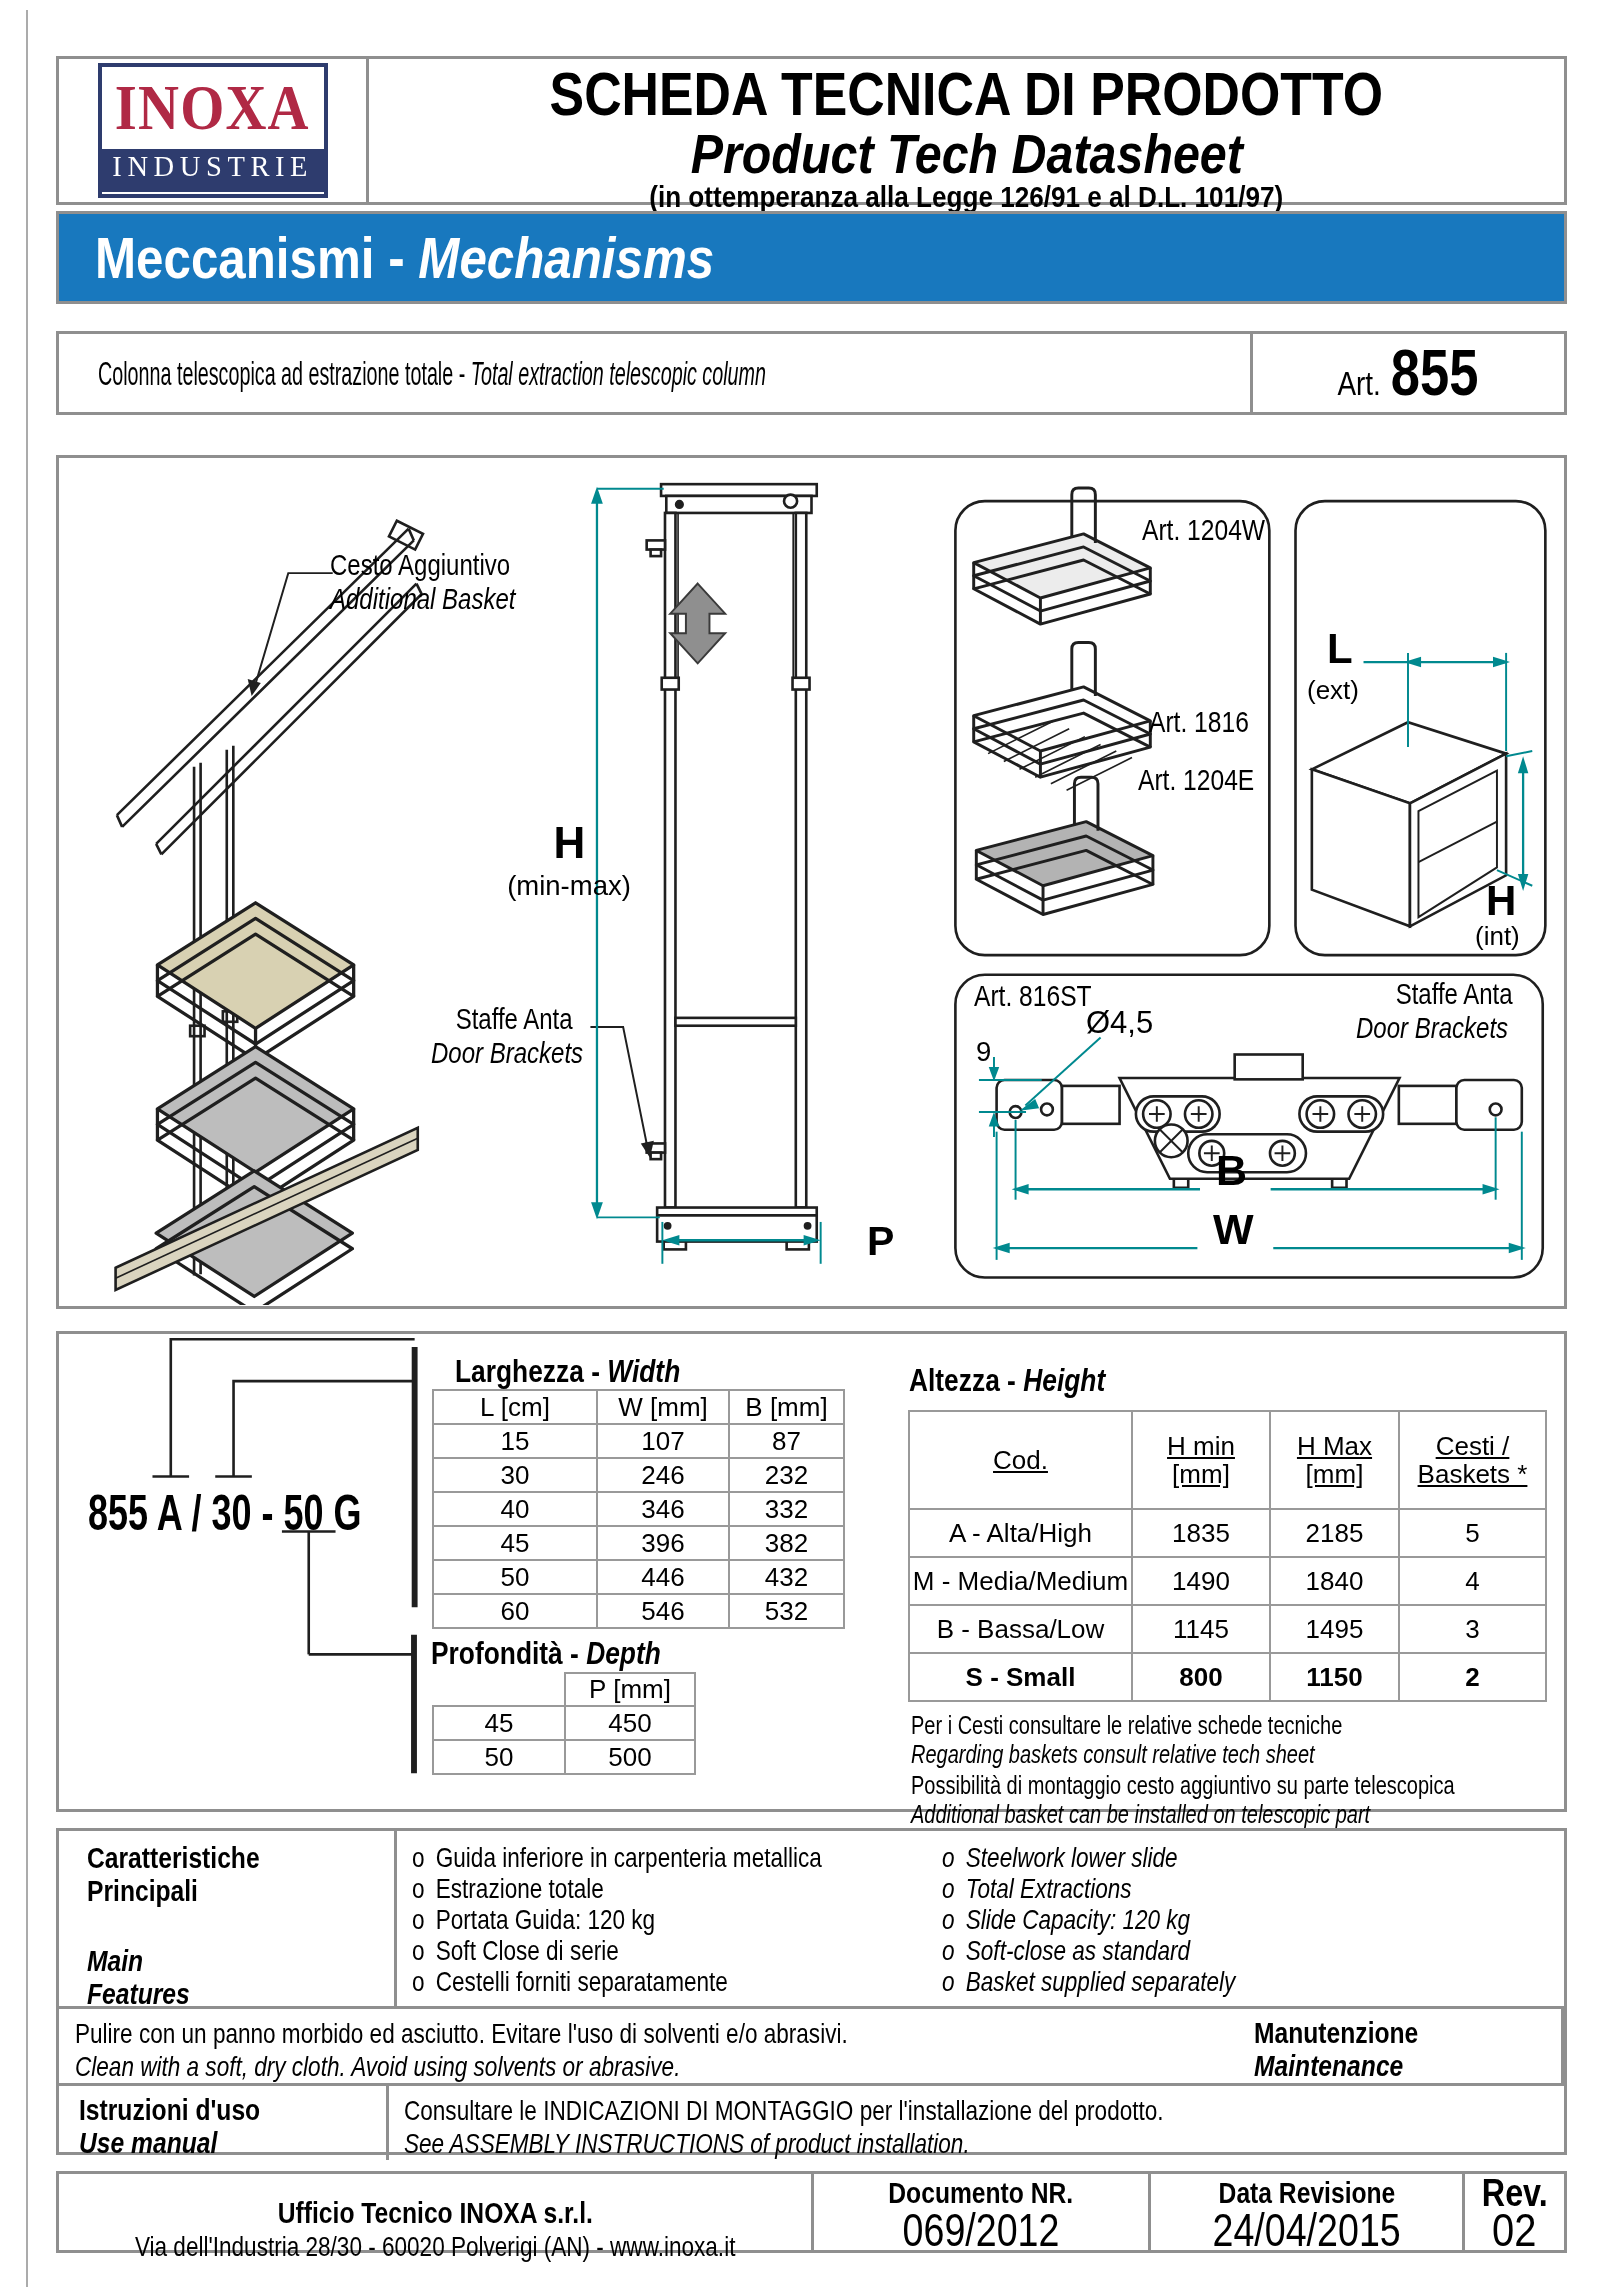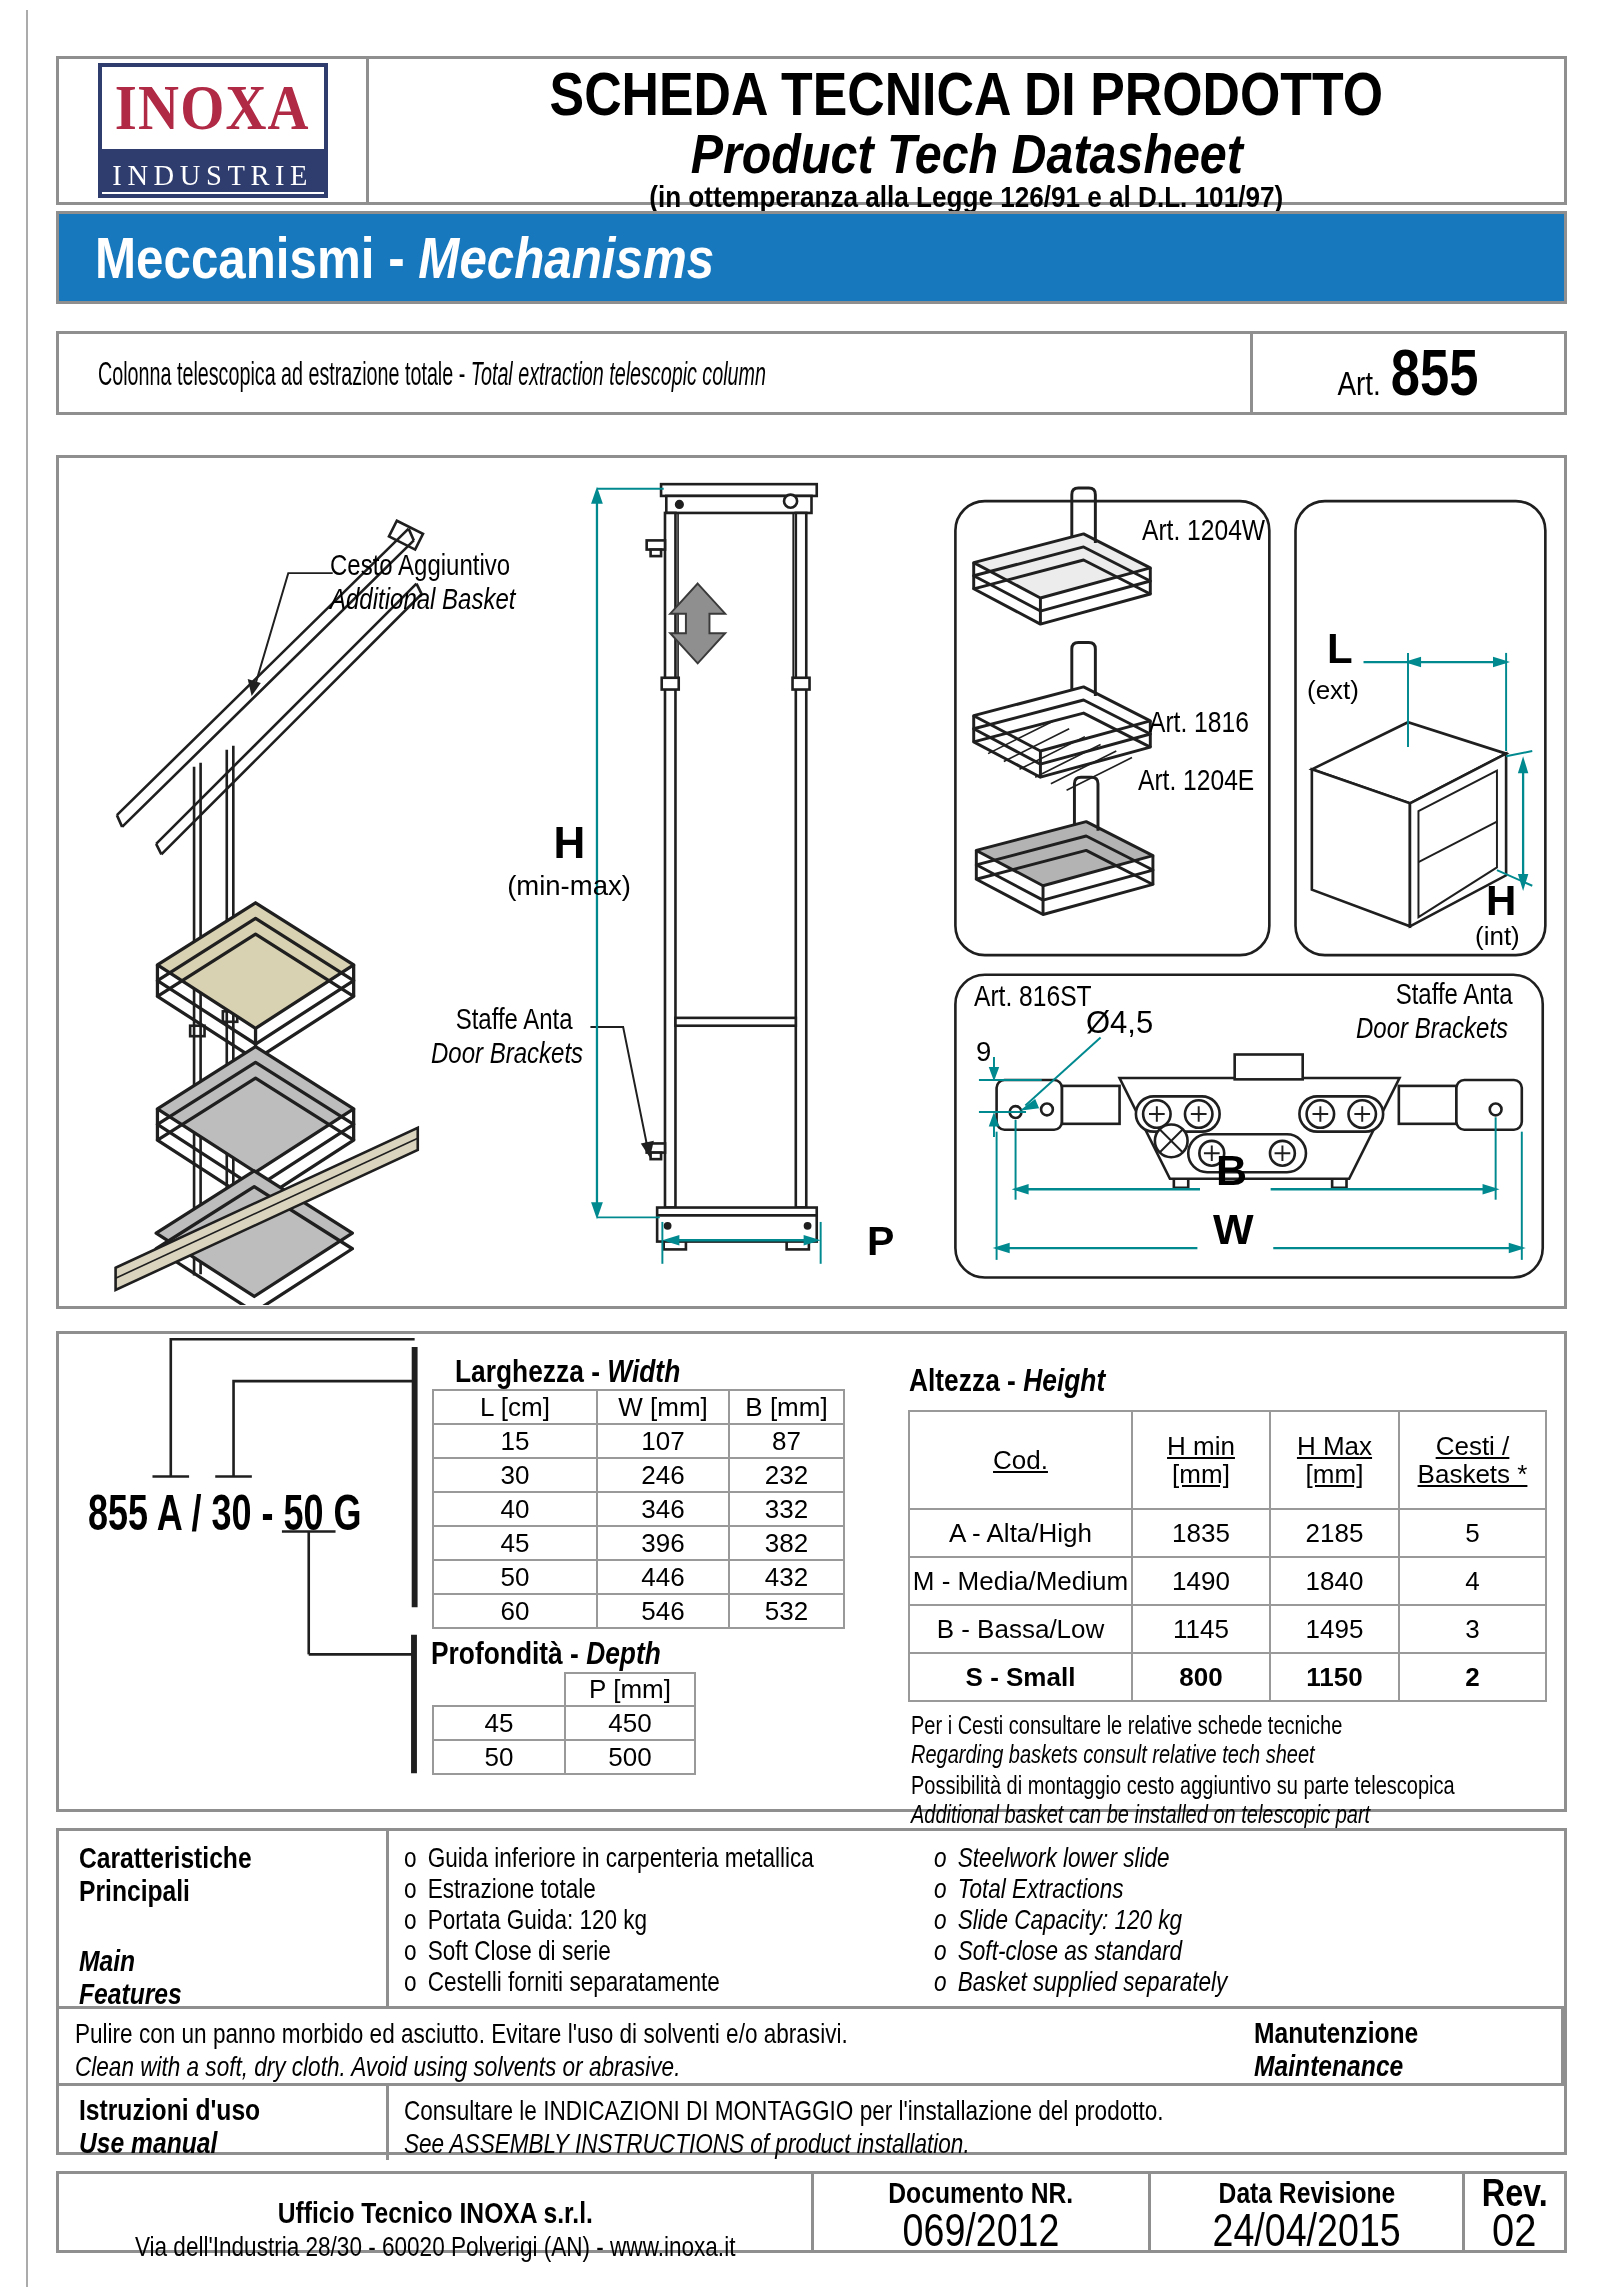"INDUSTRIE" .logo .bot { align-items: flex-end -> flex-start }
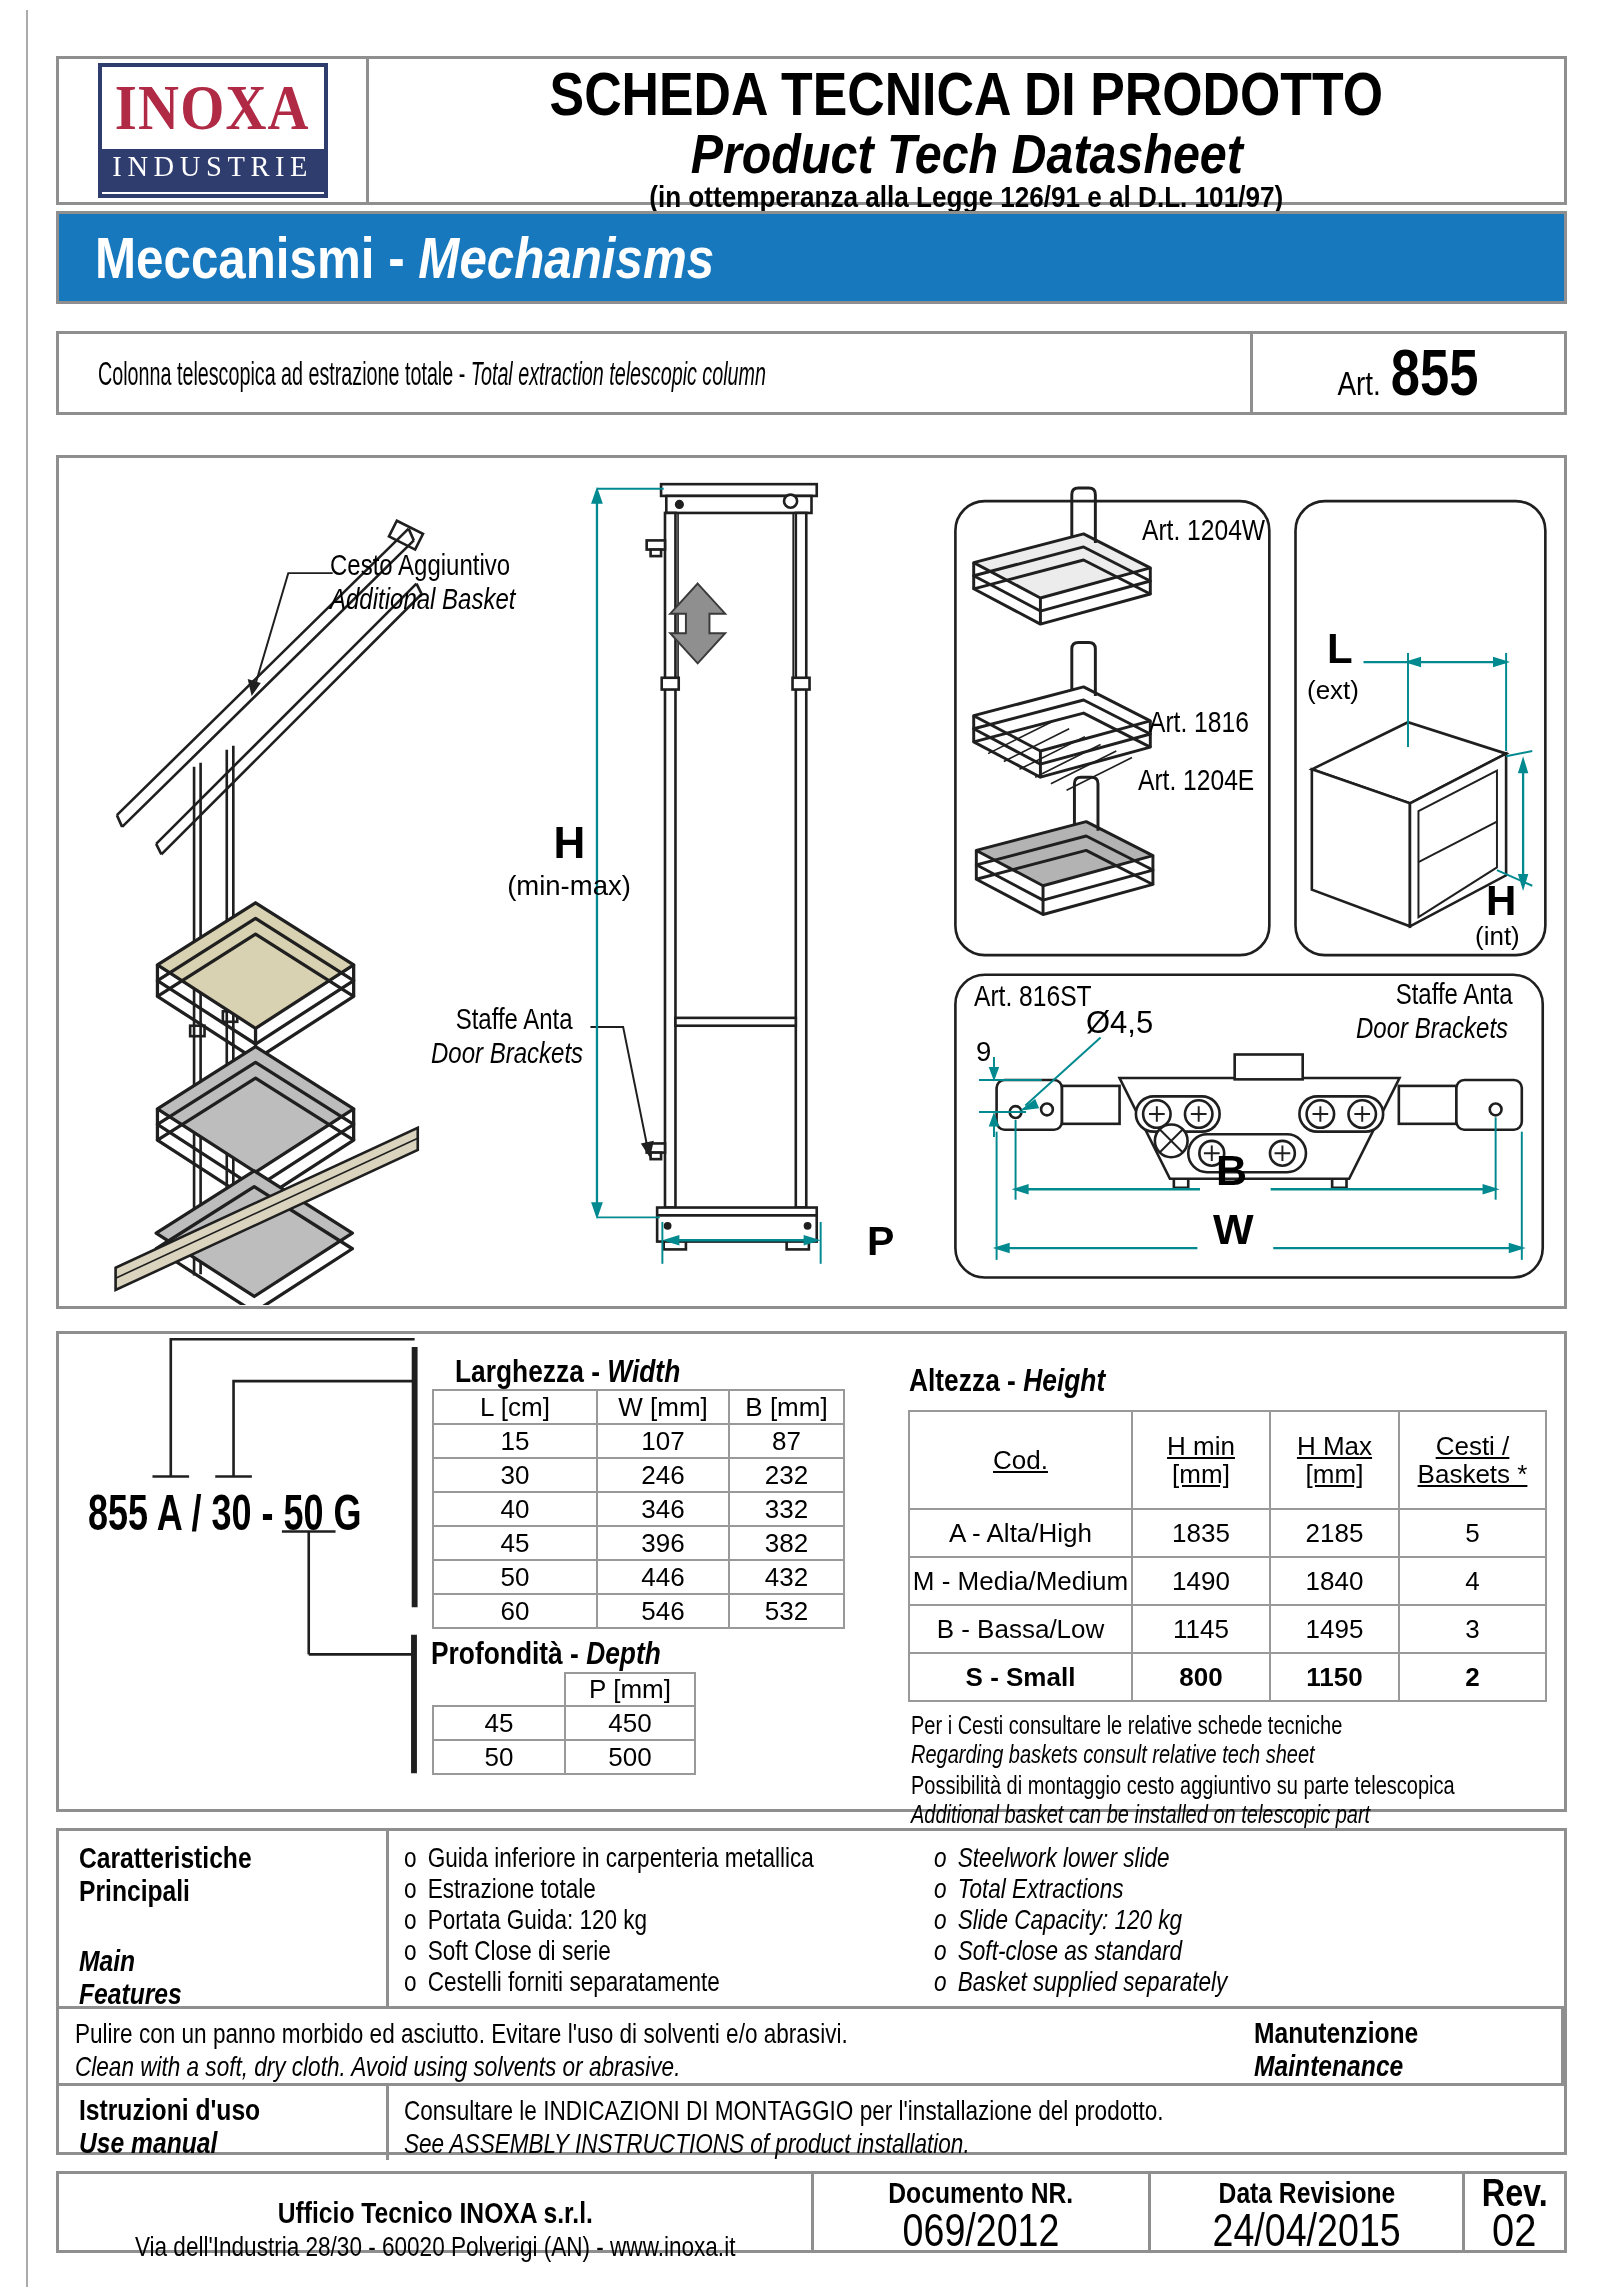"Caratteristiche" div { padding-left: none -> 8px }
